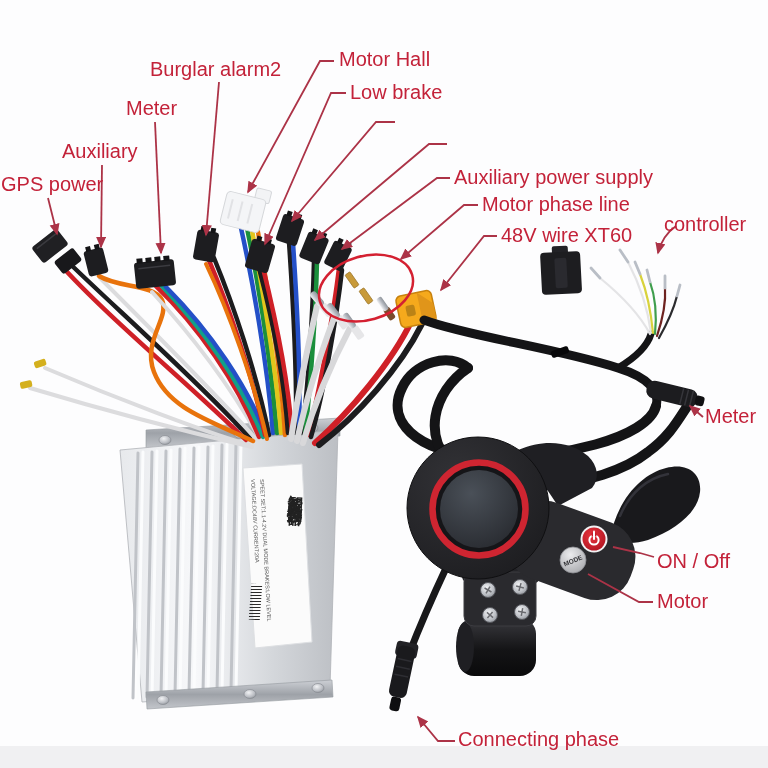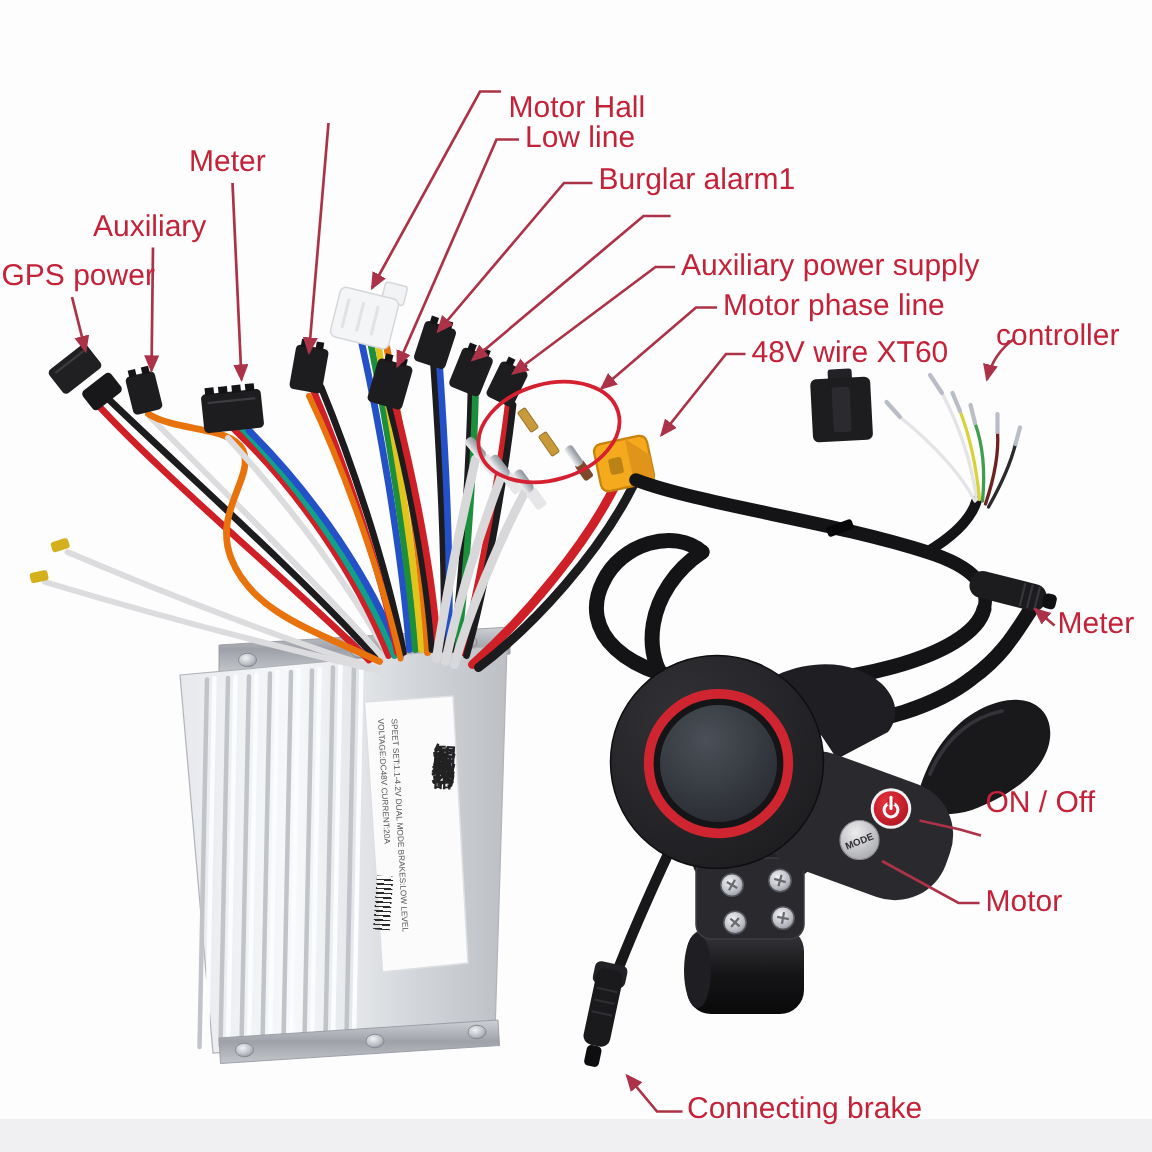"Burglar alarm2" div.lbl { html: none -> <div>Burglar alarm2</div> }
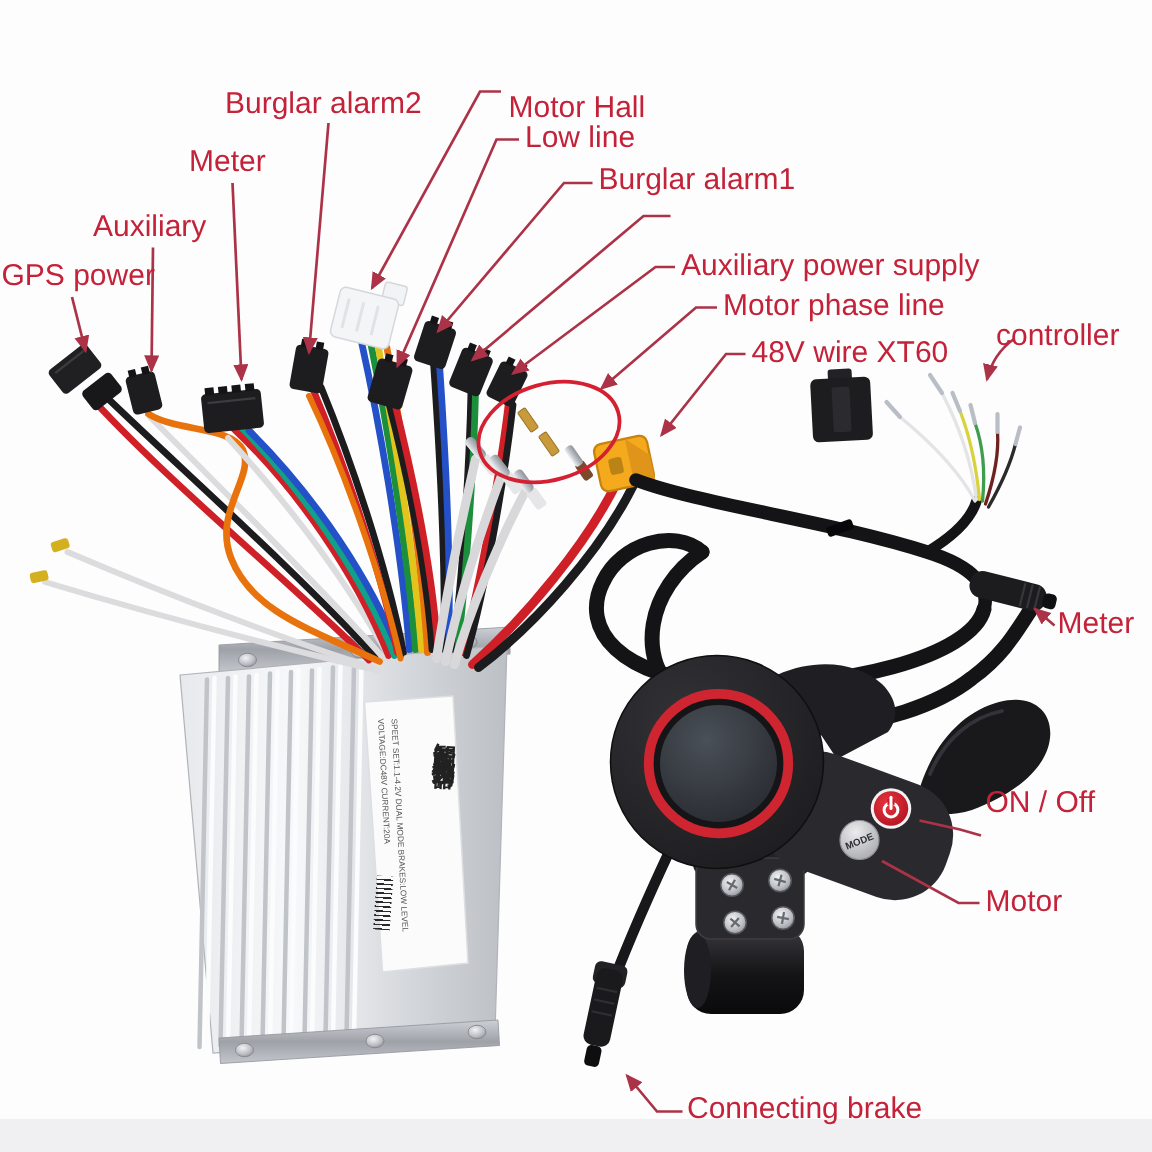"Motor Hall" div.lbl { top: 61px -> 48px }
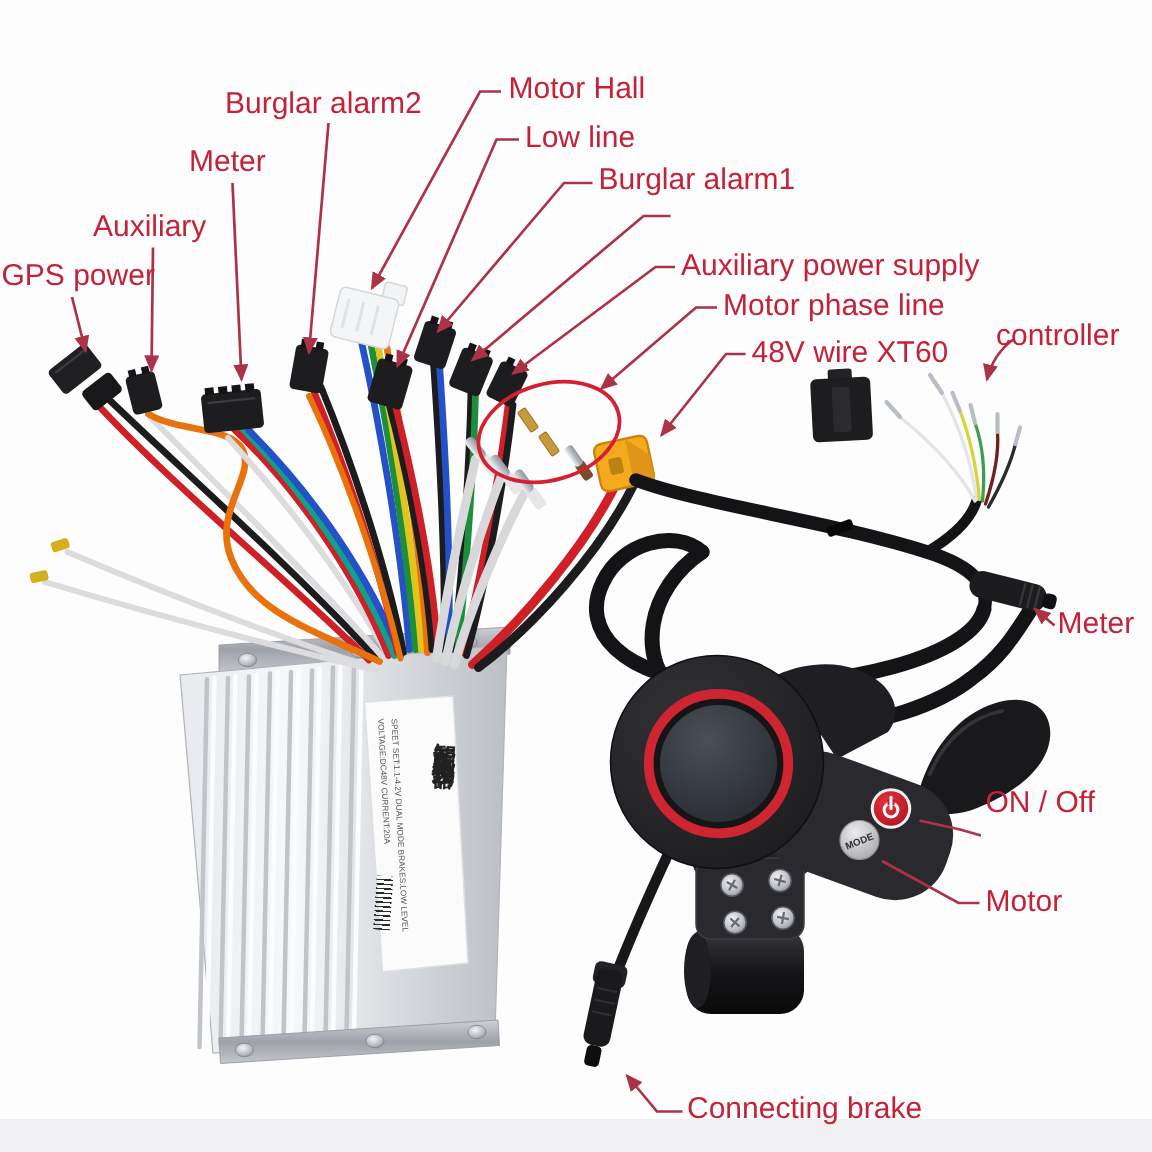"Low line" div.lbl { text: line -> brake }
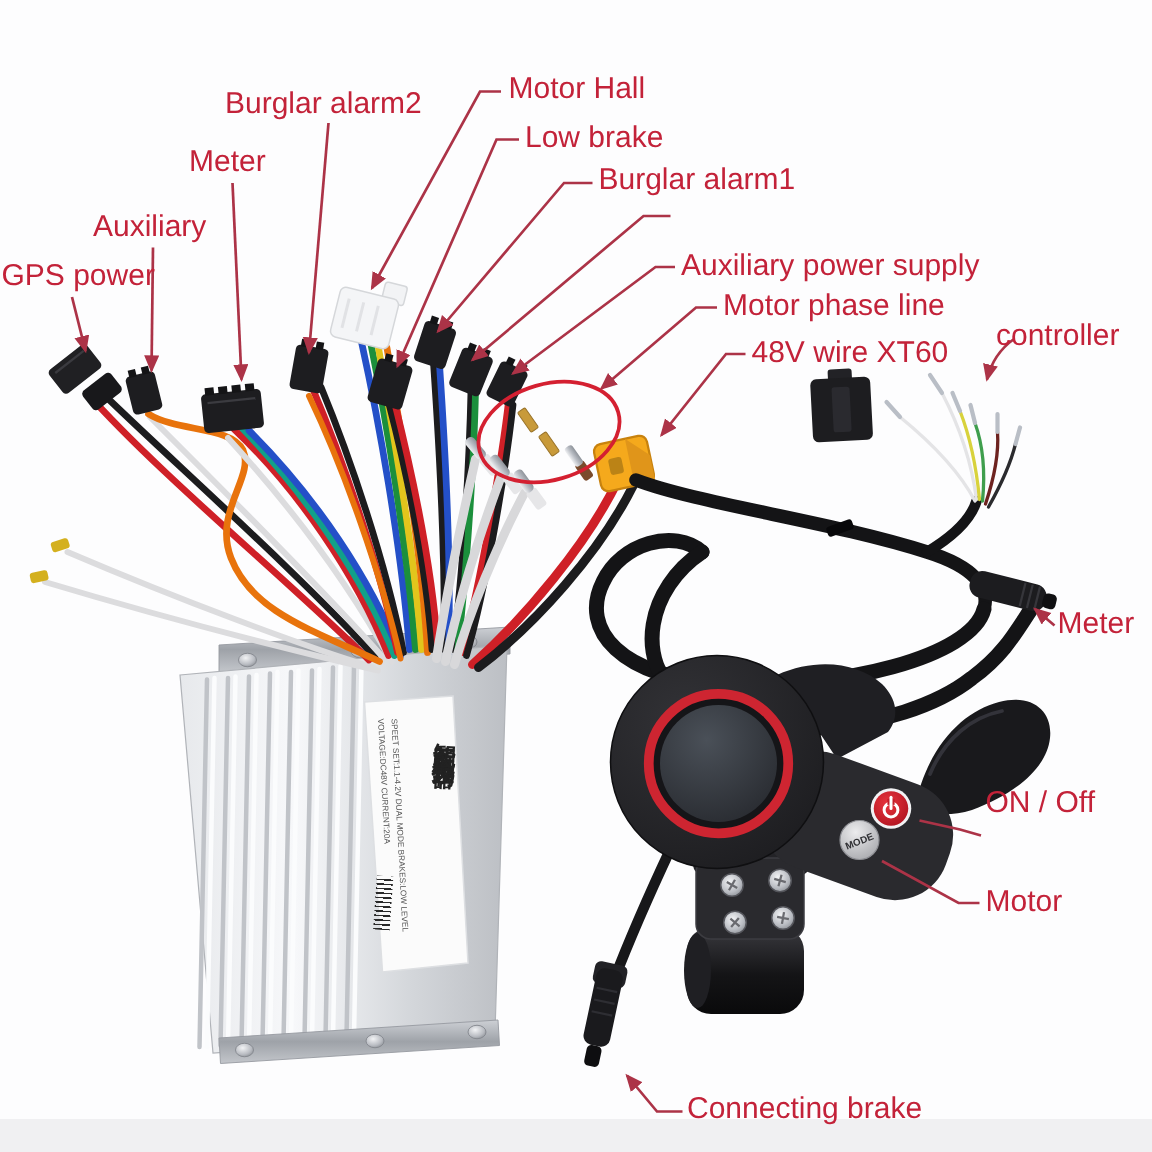"Burglar alarm1" div.lbl { html: <div>Burglar alarm1</div> -> none }
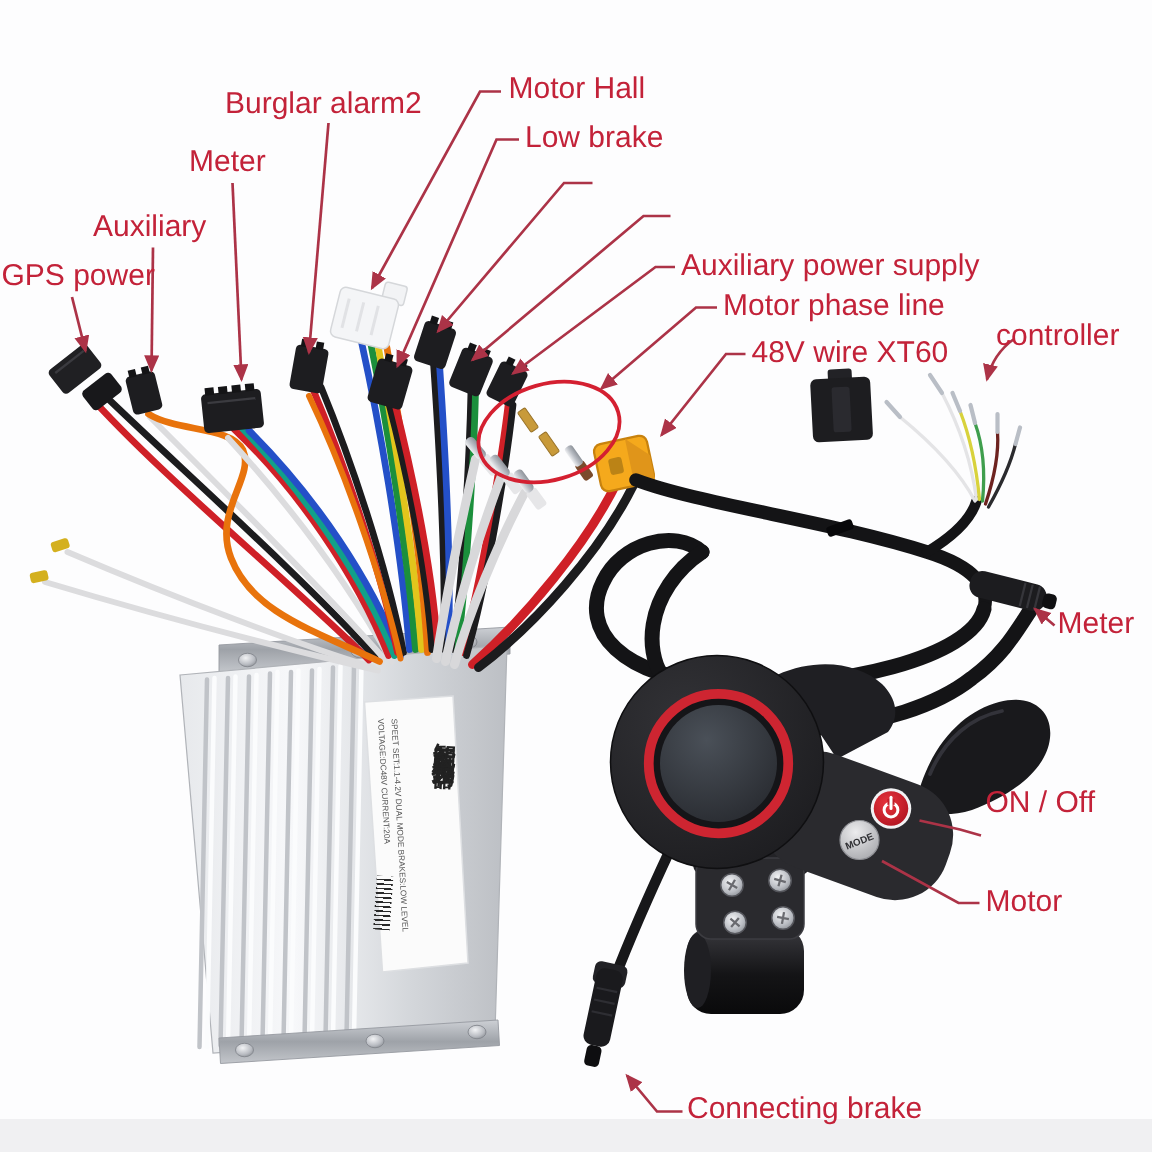"ON / Off" div.lbl { top: 524px -> 550px }
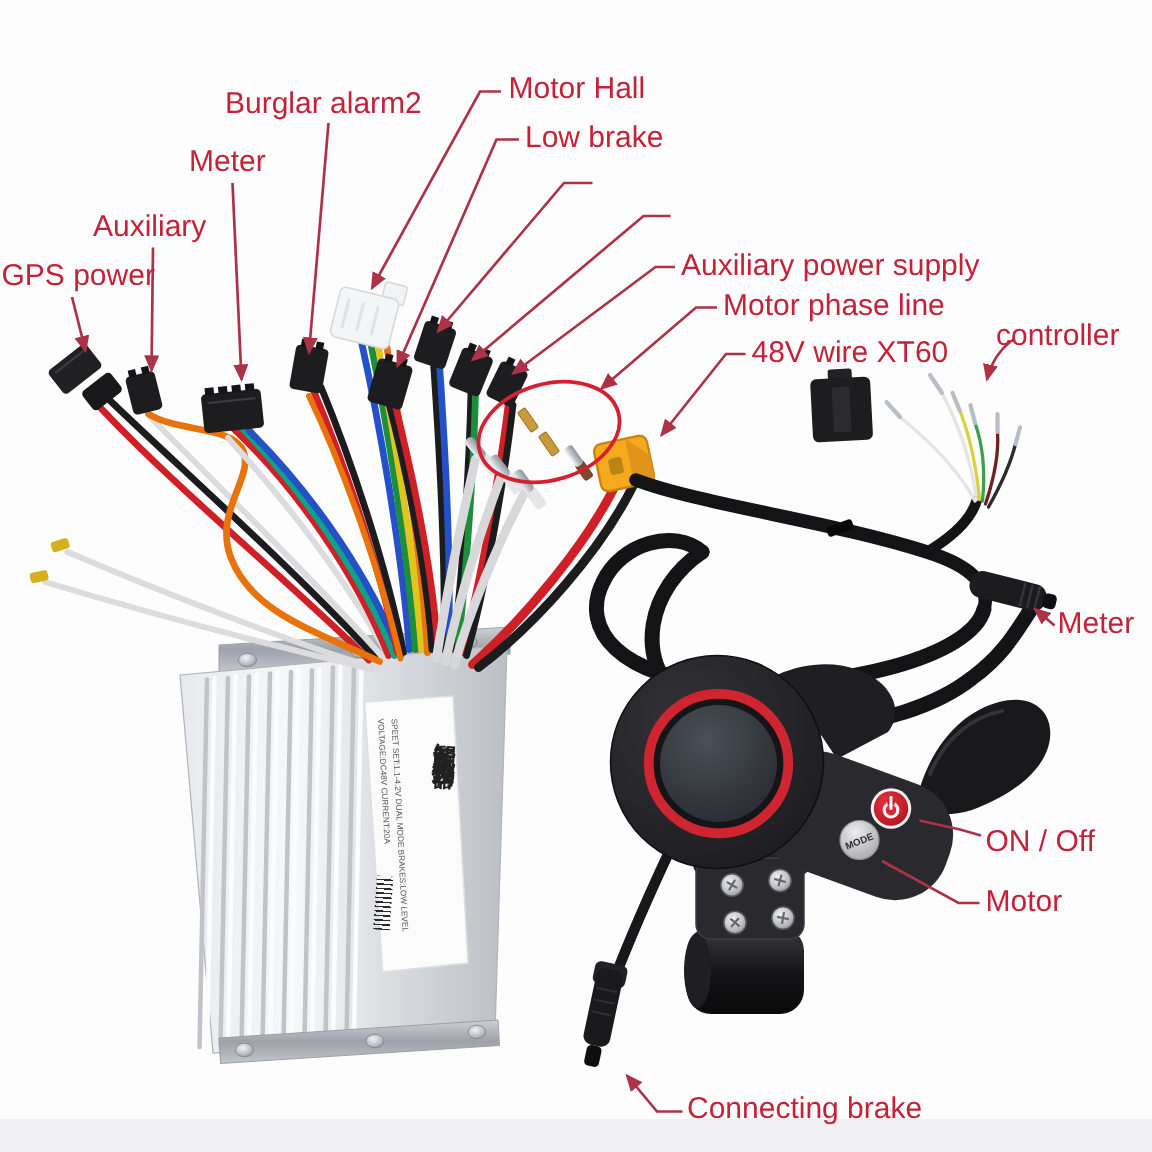"Connecting brake" div.lbl { text: brake -> phase }
